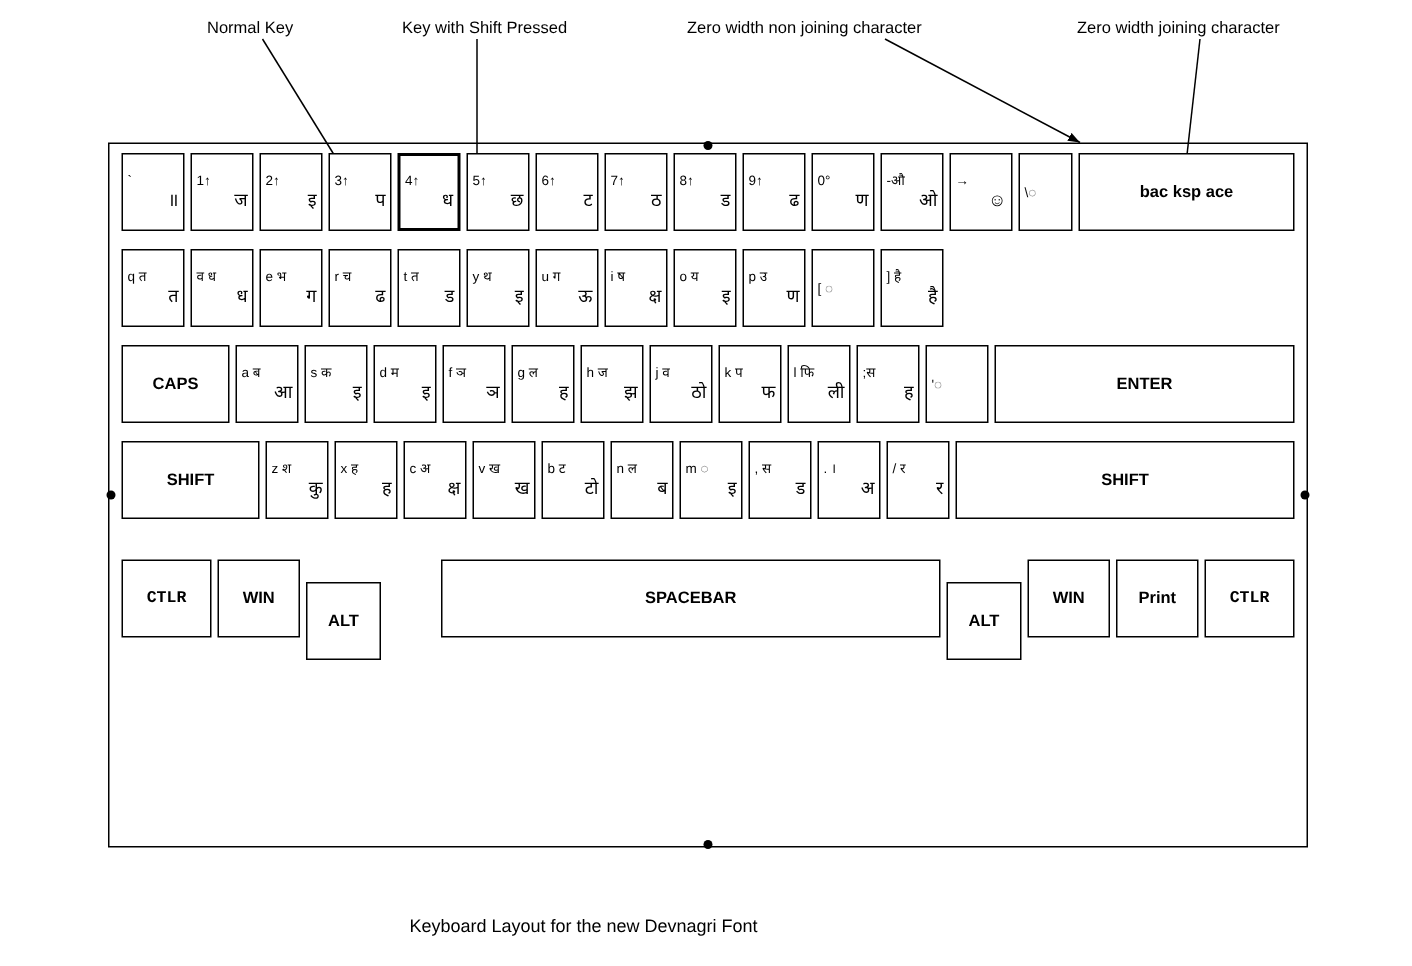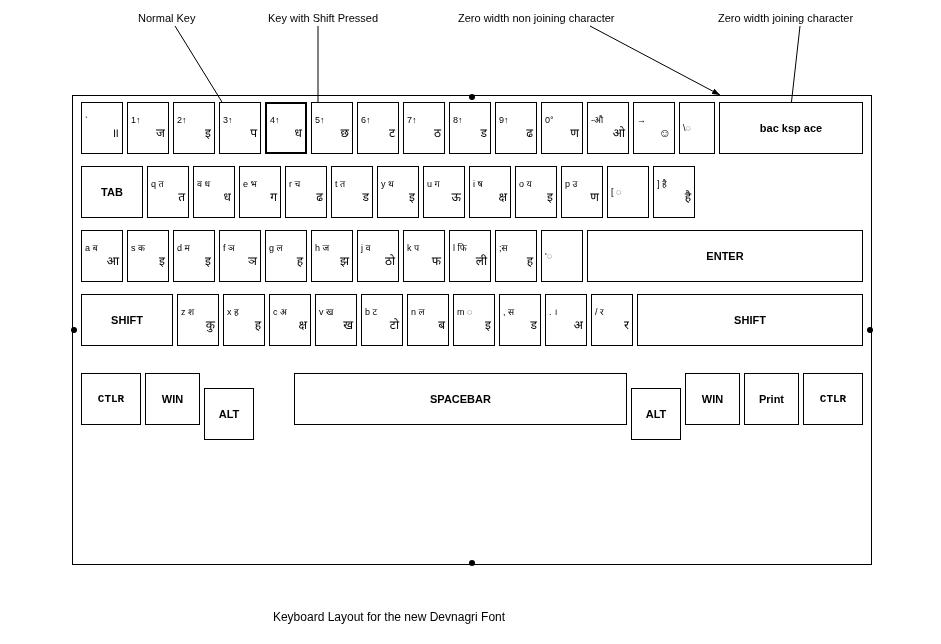"TAB" div.key { html: <div> <span>TAB</span> </div> -> none }
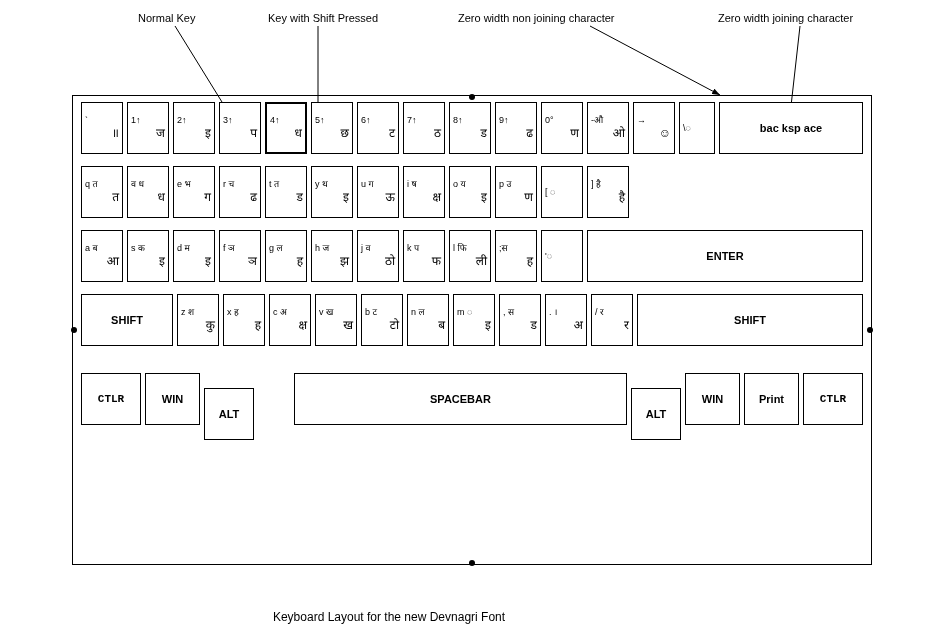"CAPS" div.key { html: none -> <div> <span>CAPS</span> </div> }
